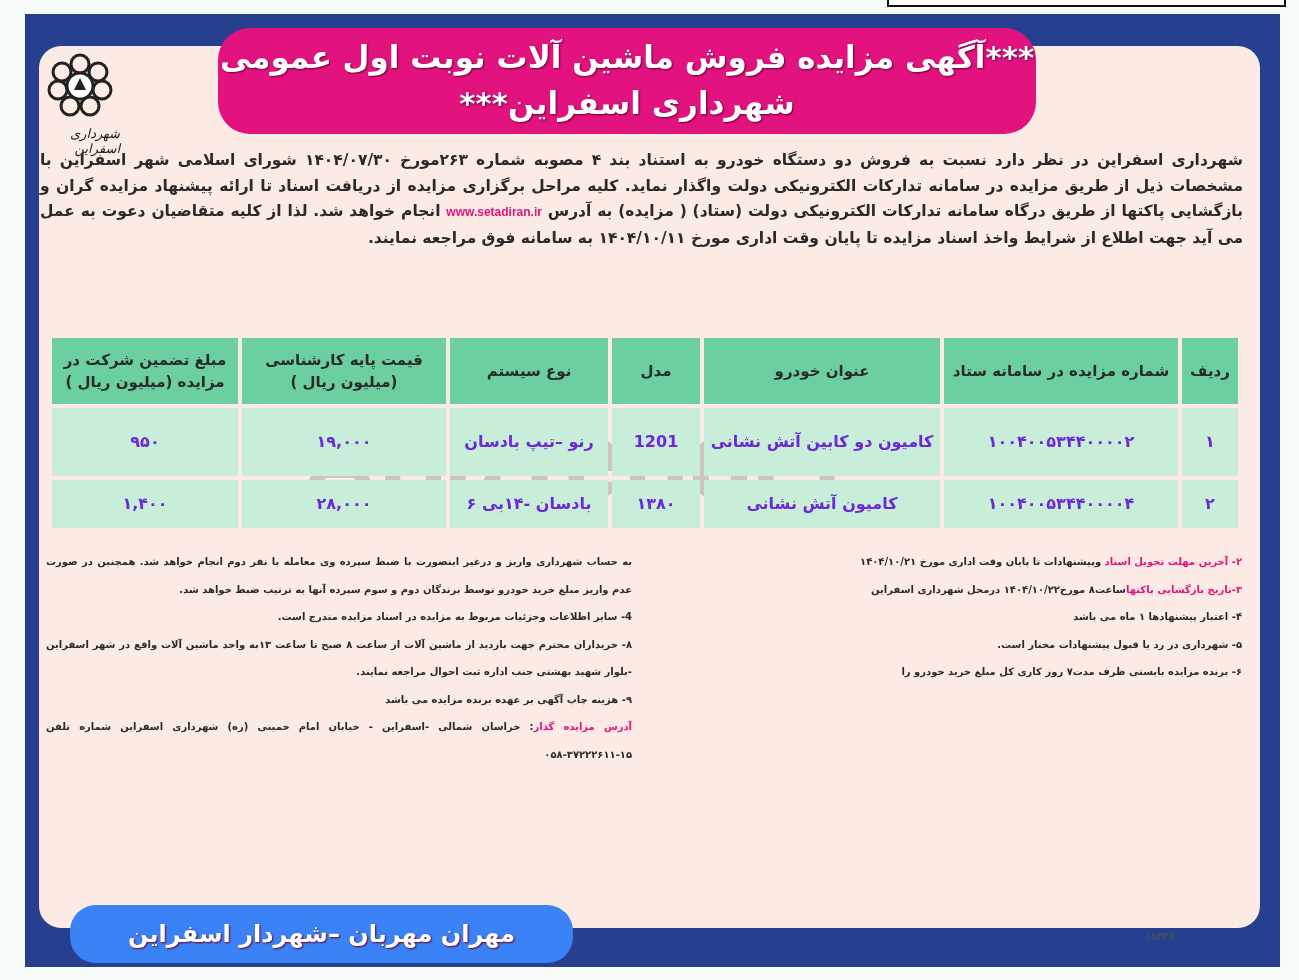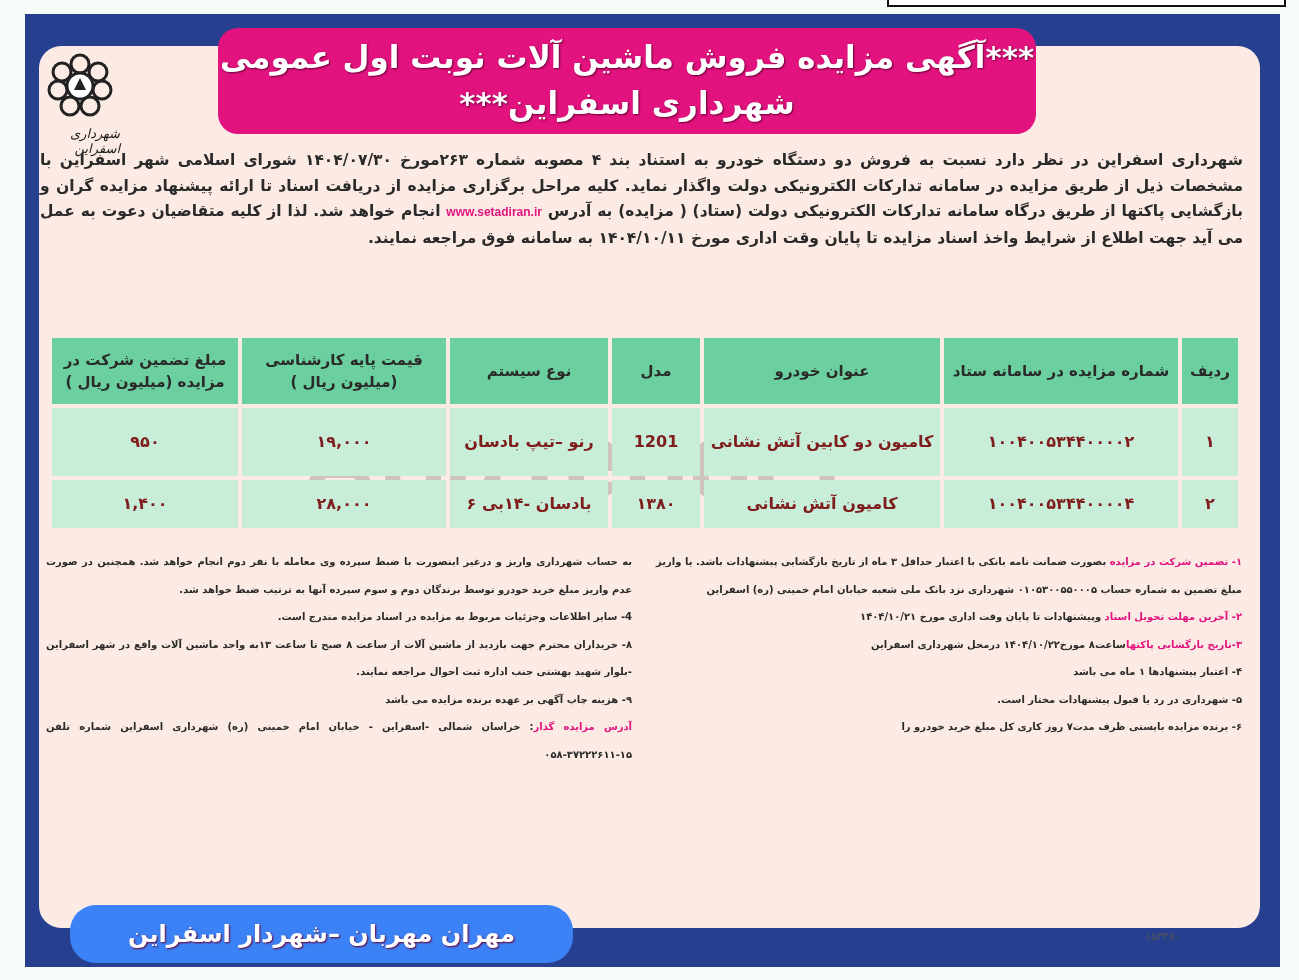"***آگهی مزایده فروش ماشین آلات" .title { border-radius: 20px -> 32px }
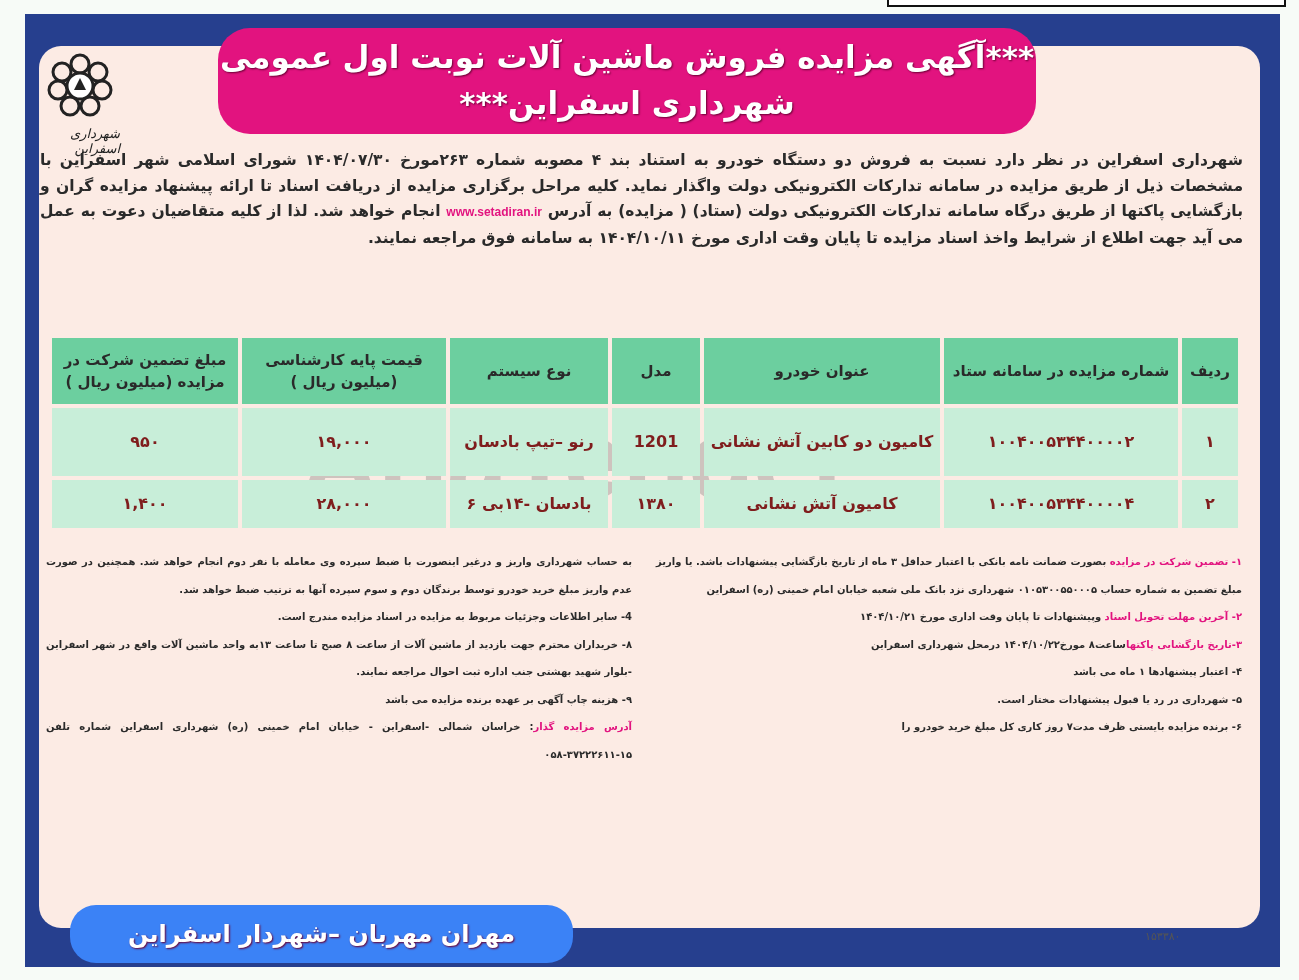"۹۵۰" table.grid td { color: #7f1d1d -> #6d28d9 }
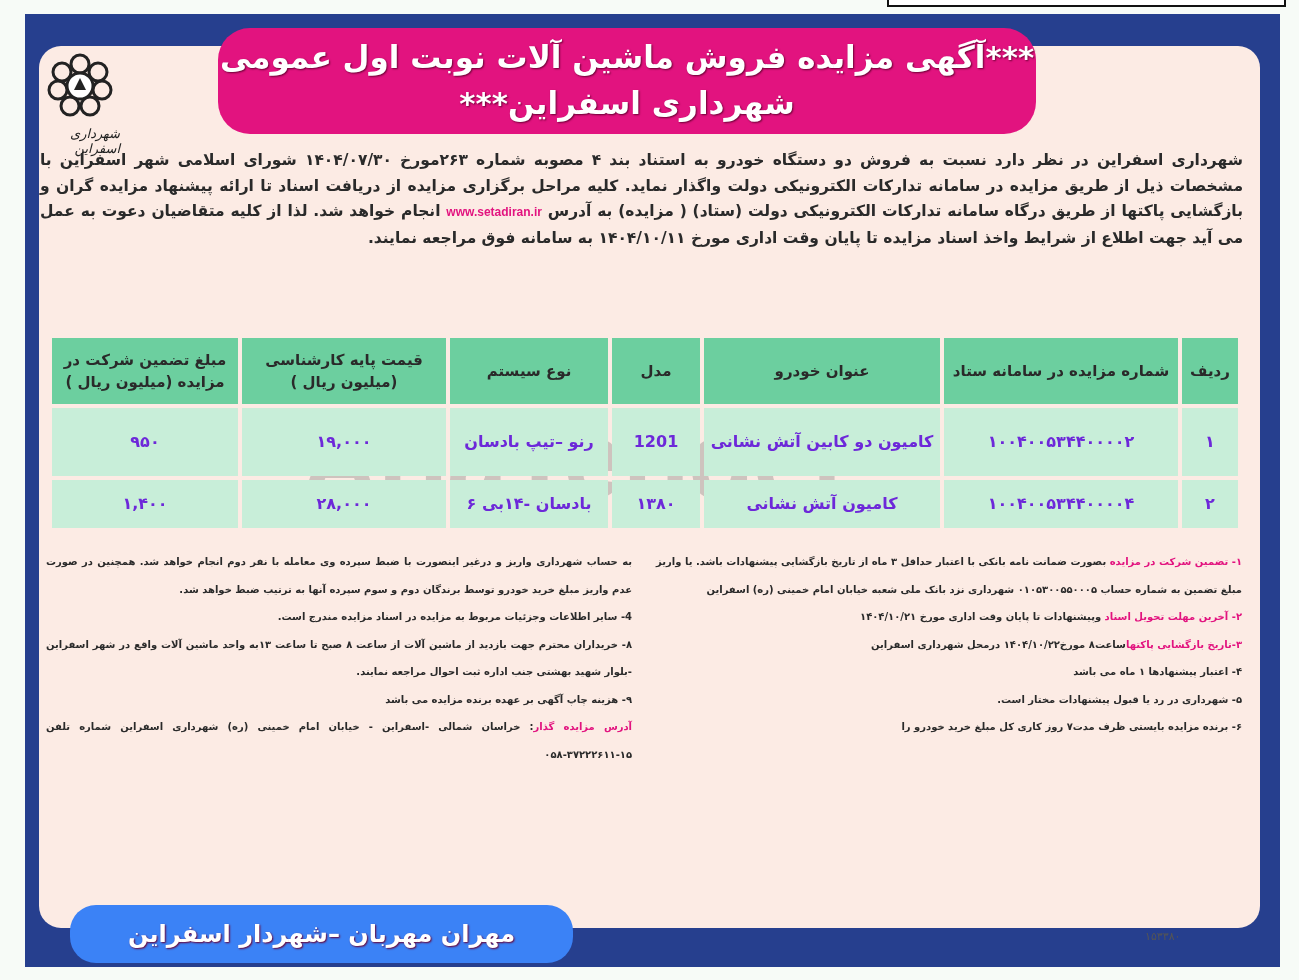"۱- تضمین شرکت در مزایده" div { html: <div><span>۱- تضمین شرکت در مزایده</span> <span>بصورت ضمانت نامه بانکی با اعتبار حداقل ۳ ماه از تاریخ بازگشایی پیشنهادات باشد. یا واریز مبلغ تضمین به شماره حساب ۰۱۰۵۳۰۰۵۵۰۰۰۵ شهرداری نزد بانک ملی شعبه خیابان امام خمینی (ره) اسفراین</span></div> -> none }
